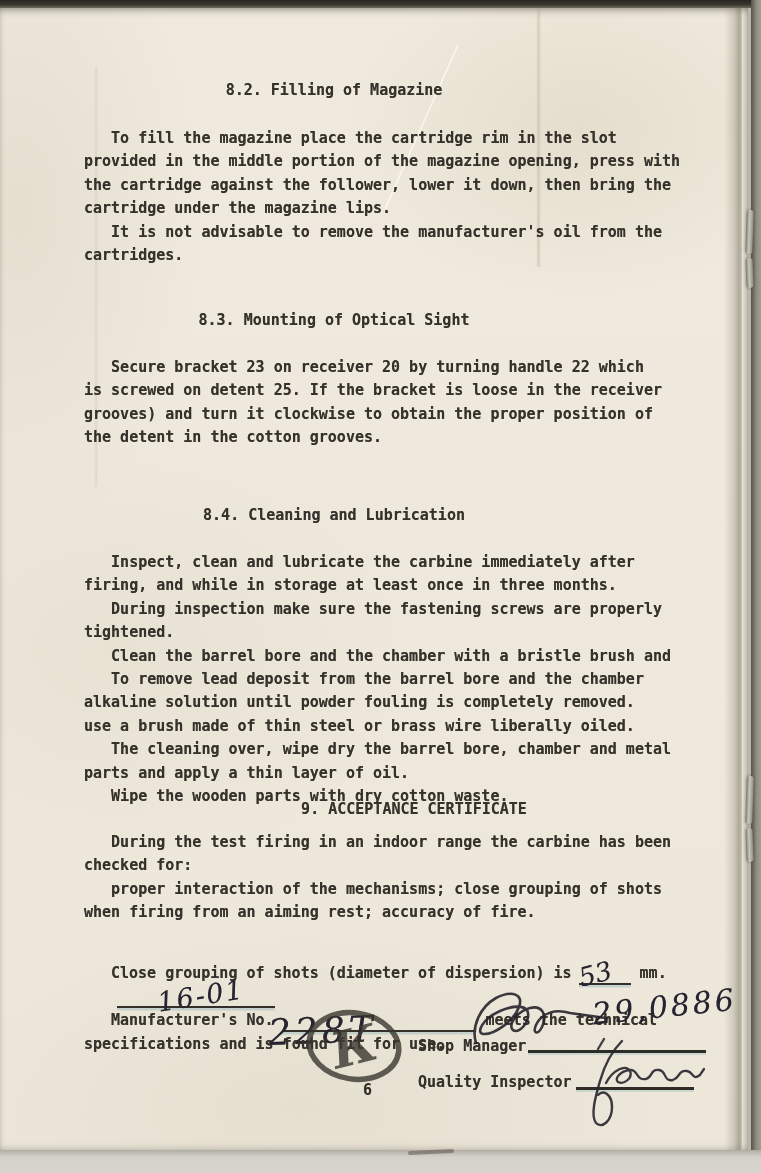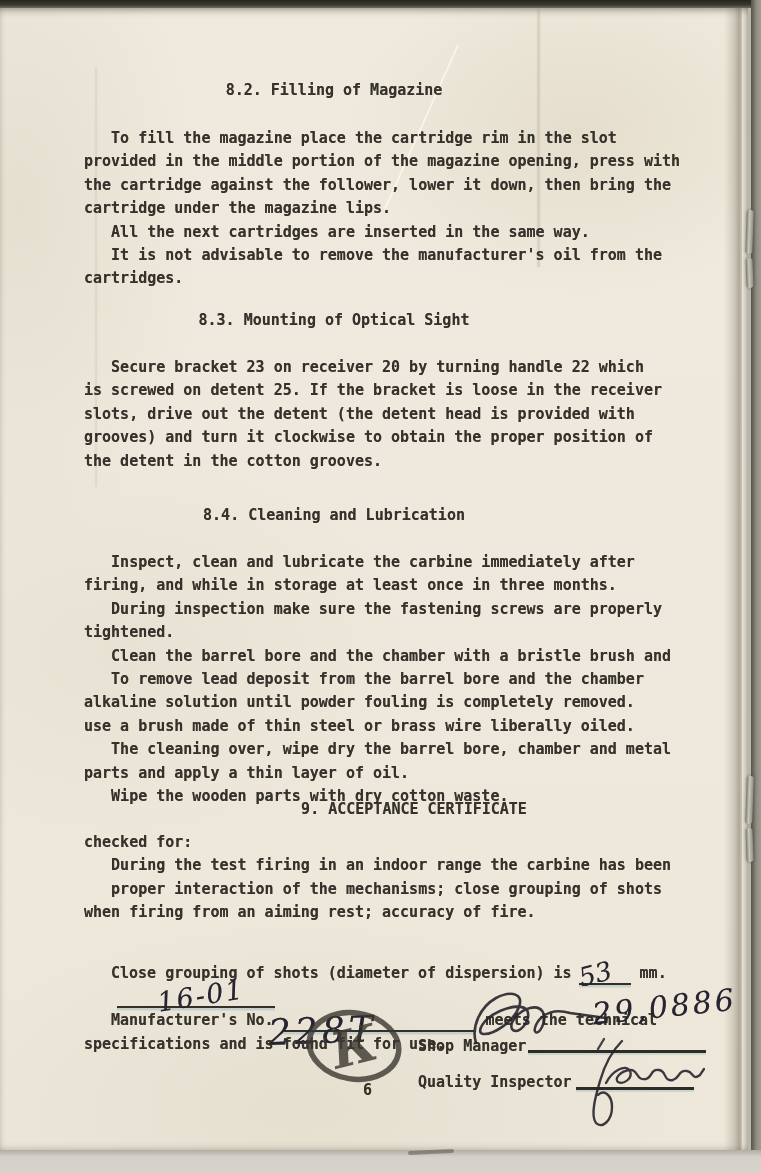"All the next cartridges are" div.tline { html: <div> All the next cartridges are inserted in the same way.</div> -> none }
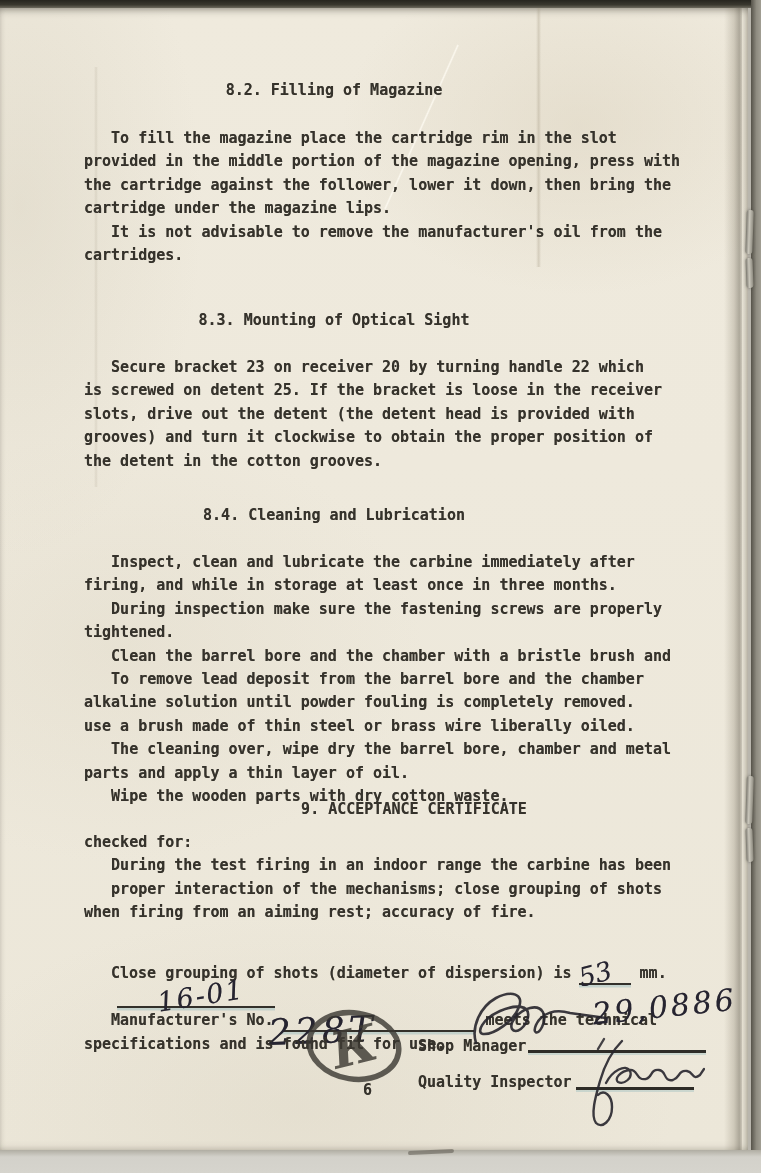"slots, drive out the detent" div.tline { html: <div>slots, drive out the detent (the detent head is provided with</div> -> none }
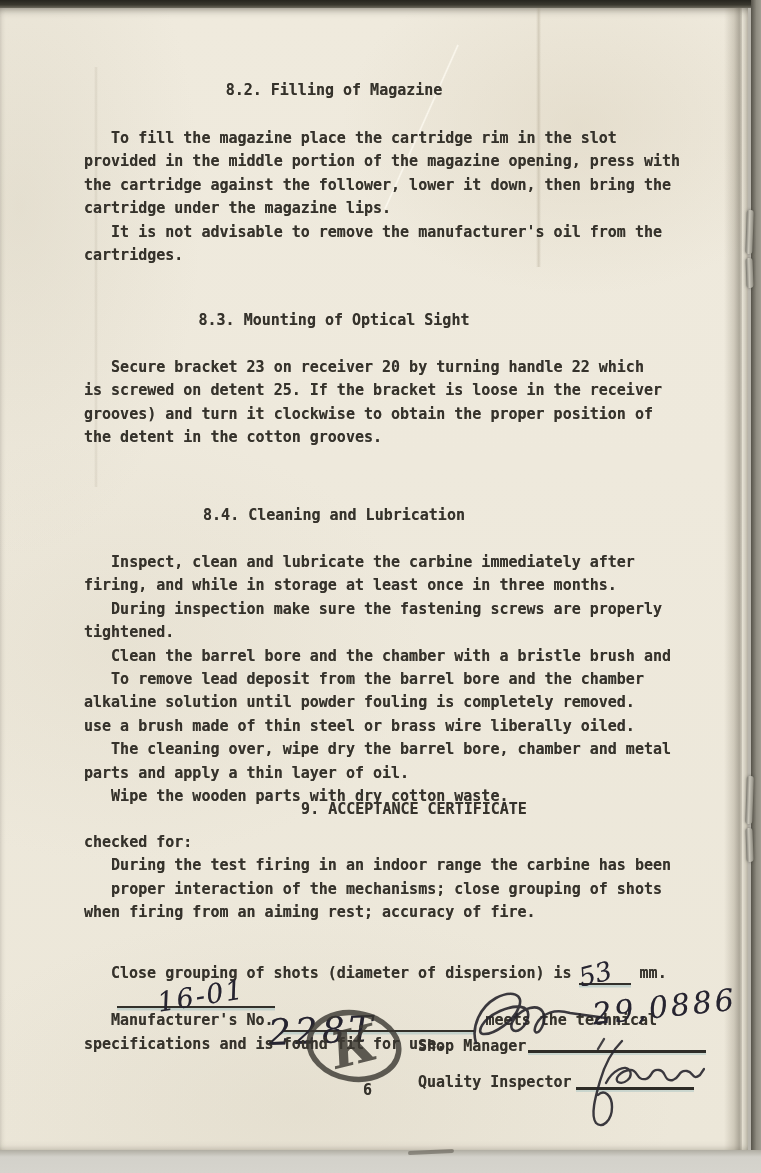"checked for:" div.tline { order: before "During the test firing in" -> after "During the test firing in" }
